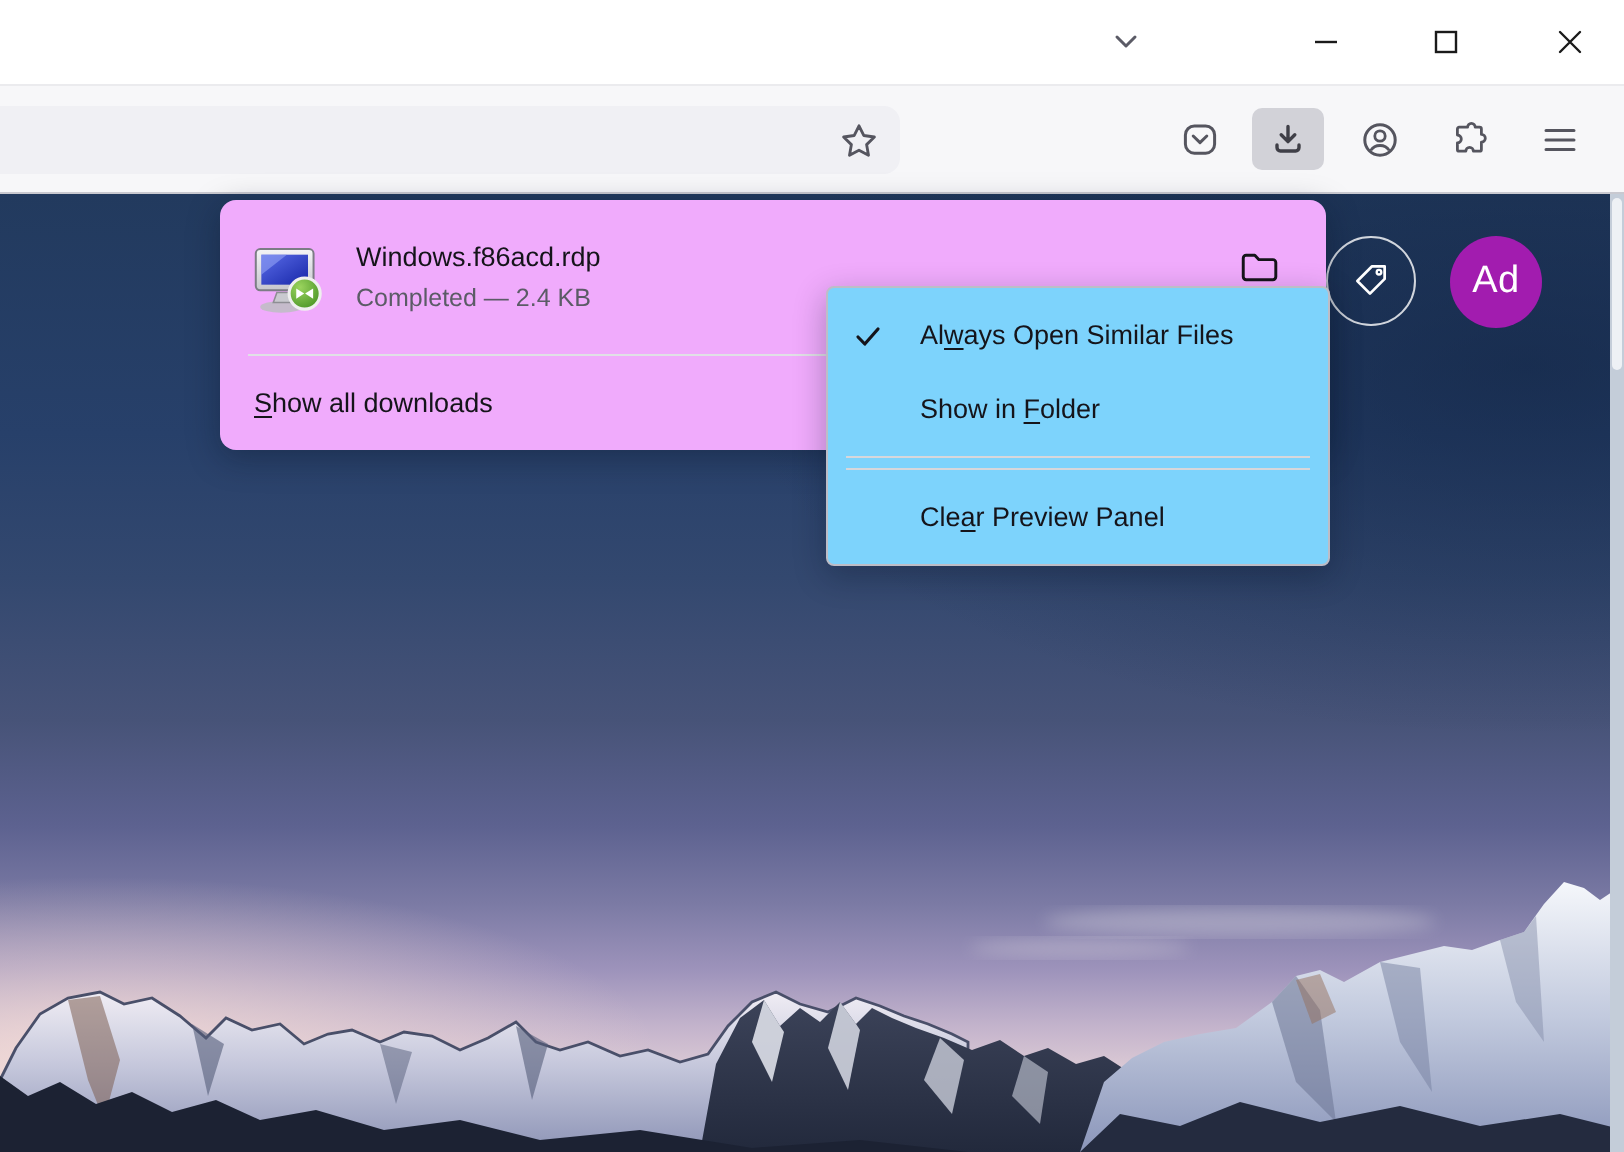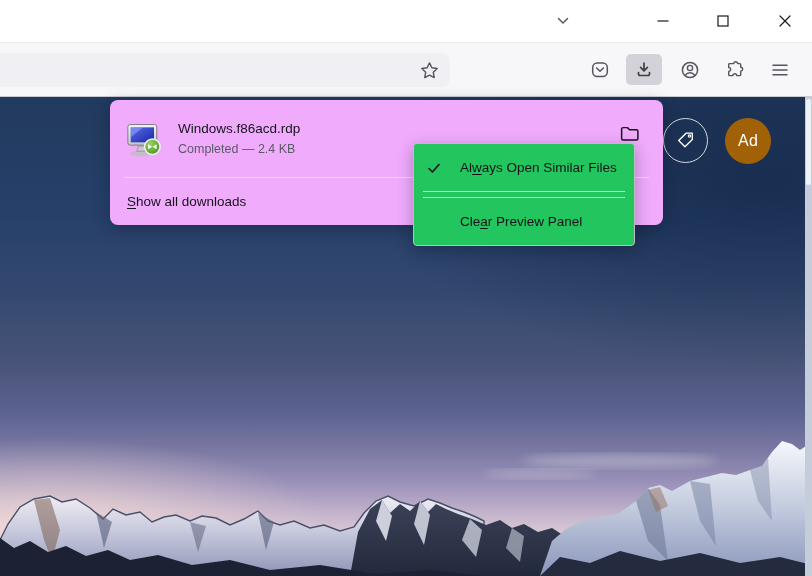"Ad" .avatar { background: #a16207 -> #a21caf; font-size: 16px -> 19px }
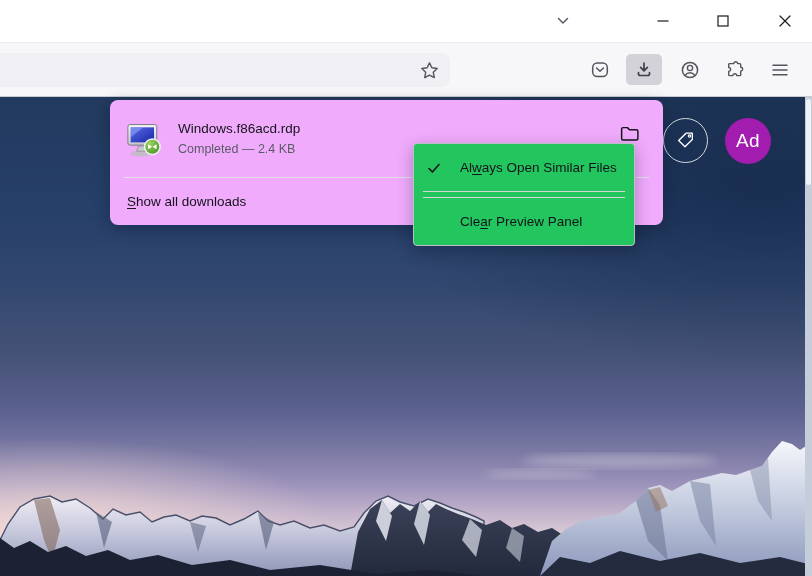"Always Open Similar Files" .ctx-menu { background: #22c55e -> #7dd3fc; width: 222px -> 252px }
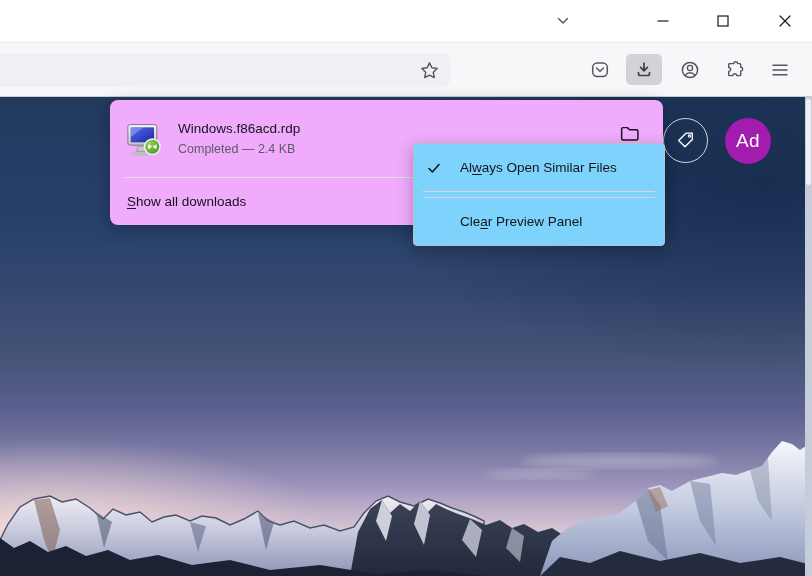"Show in Folder" div.menu-item { html: none -> <div> <span></span> <span>Show in <u>F</u>older</span> </div> }
